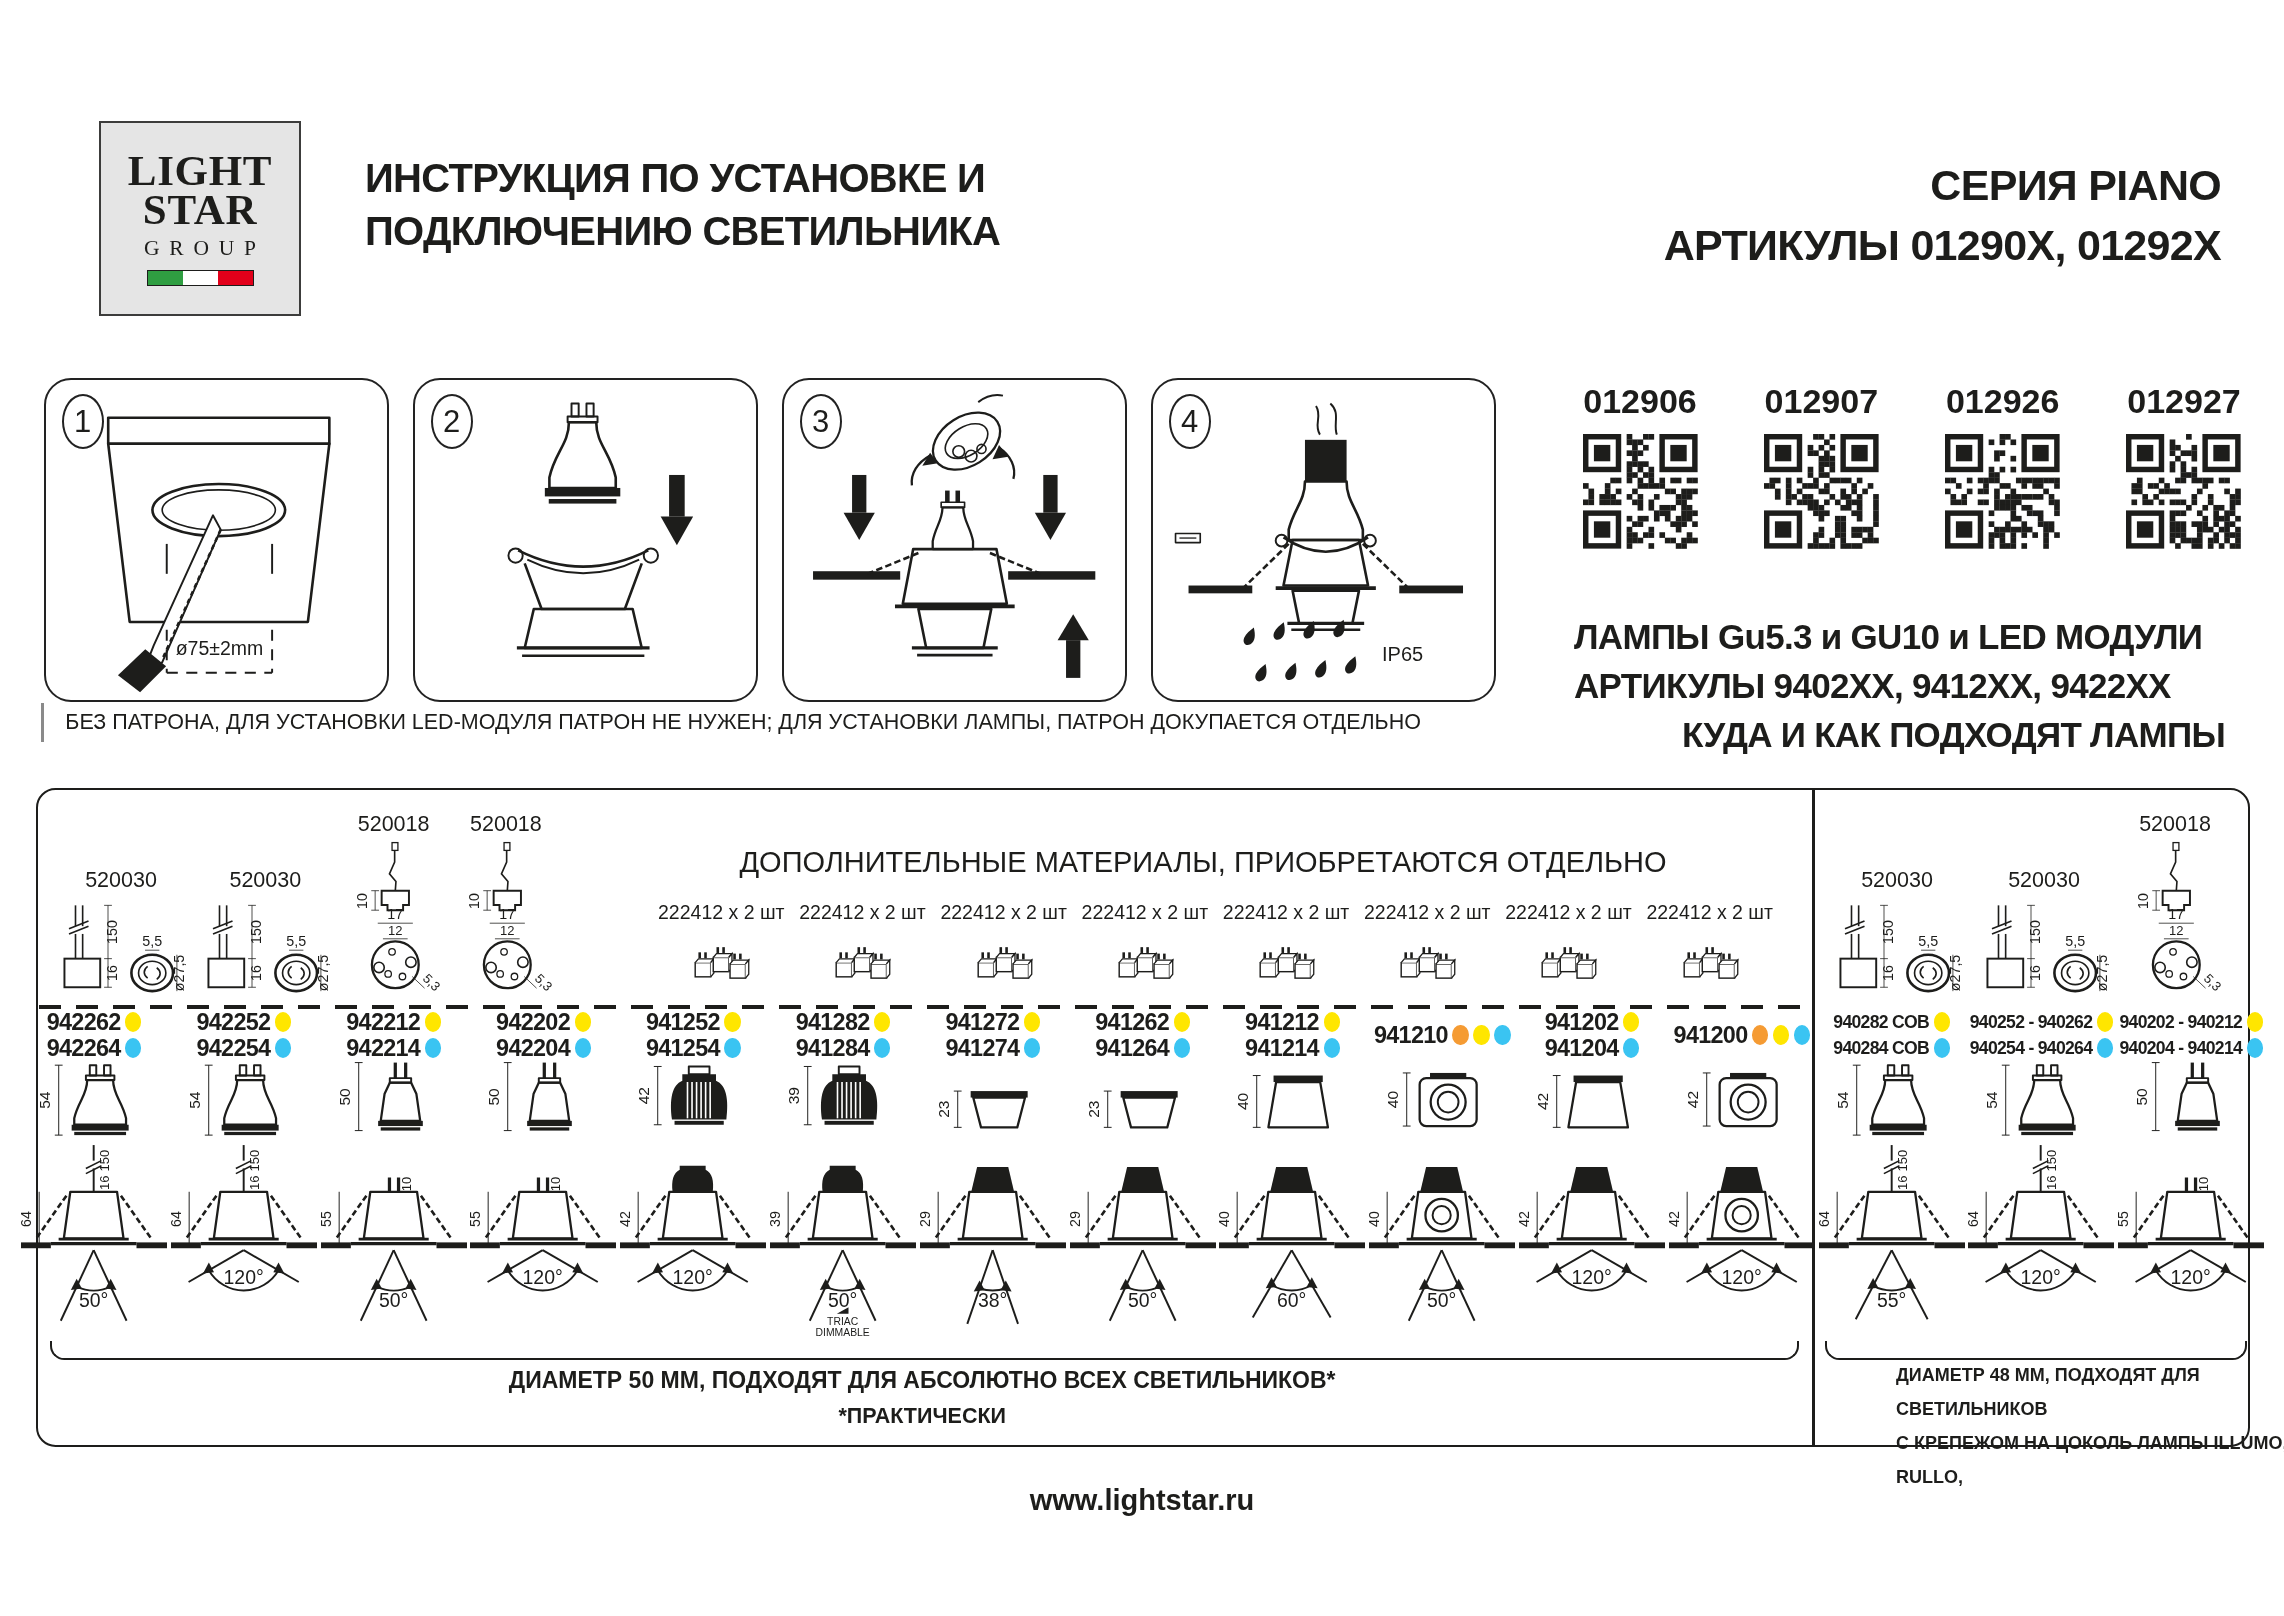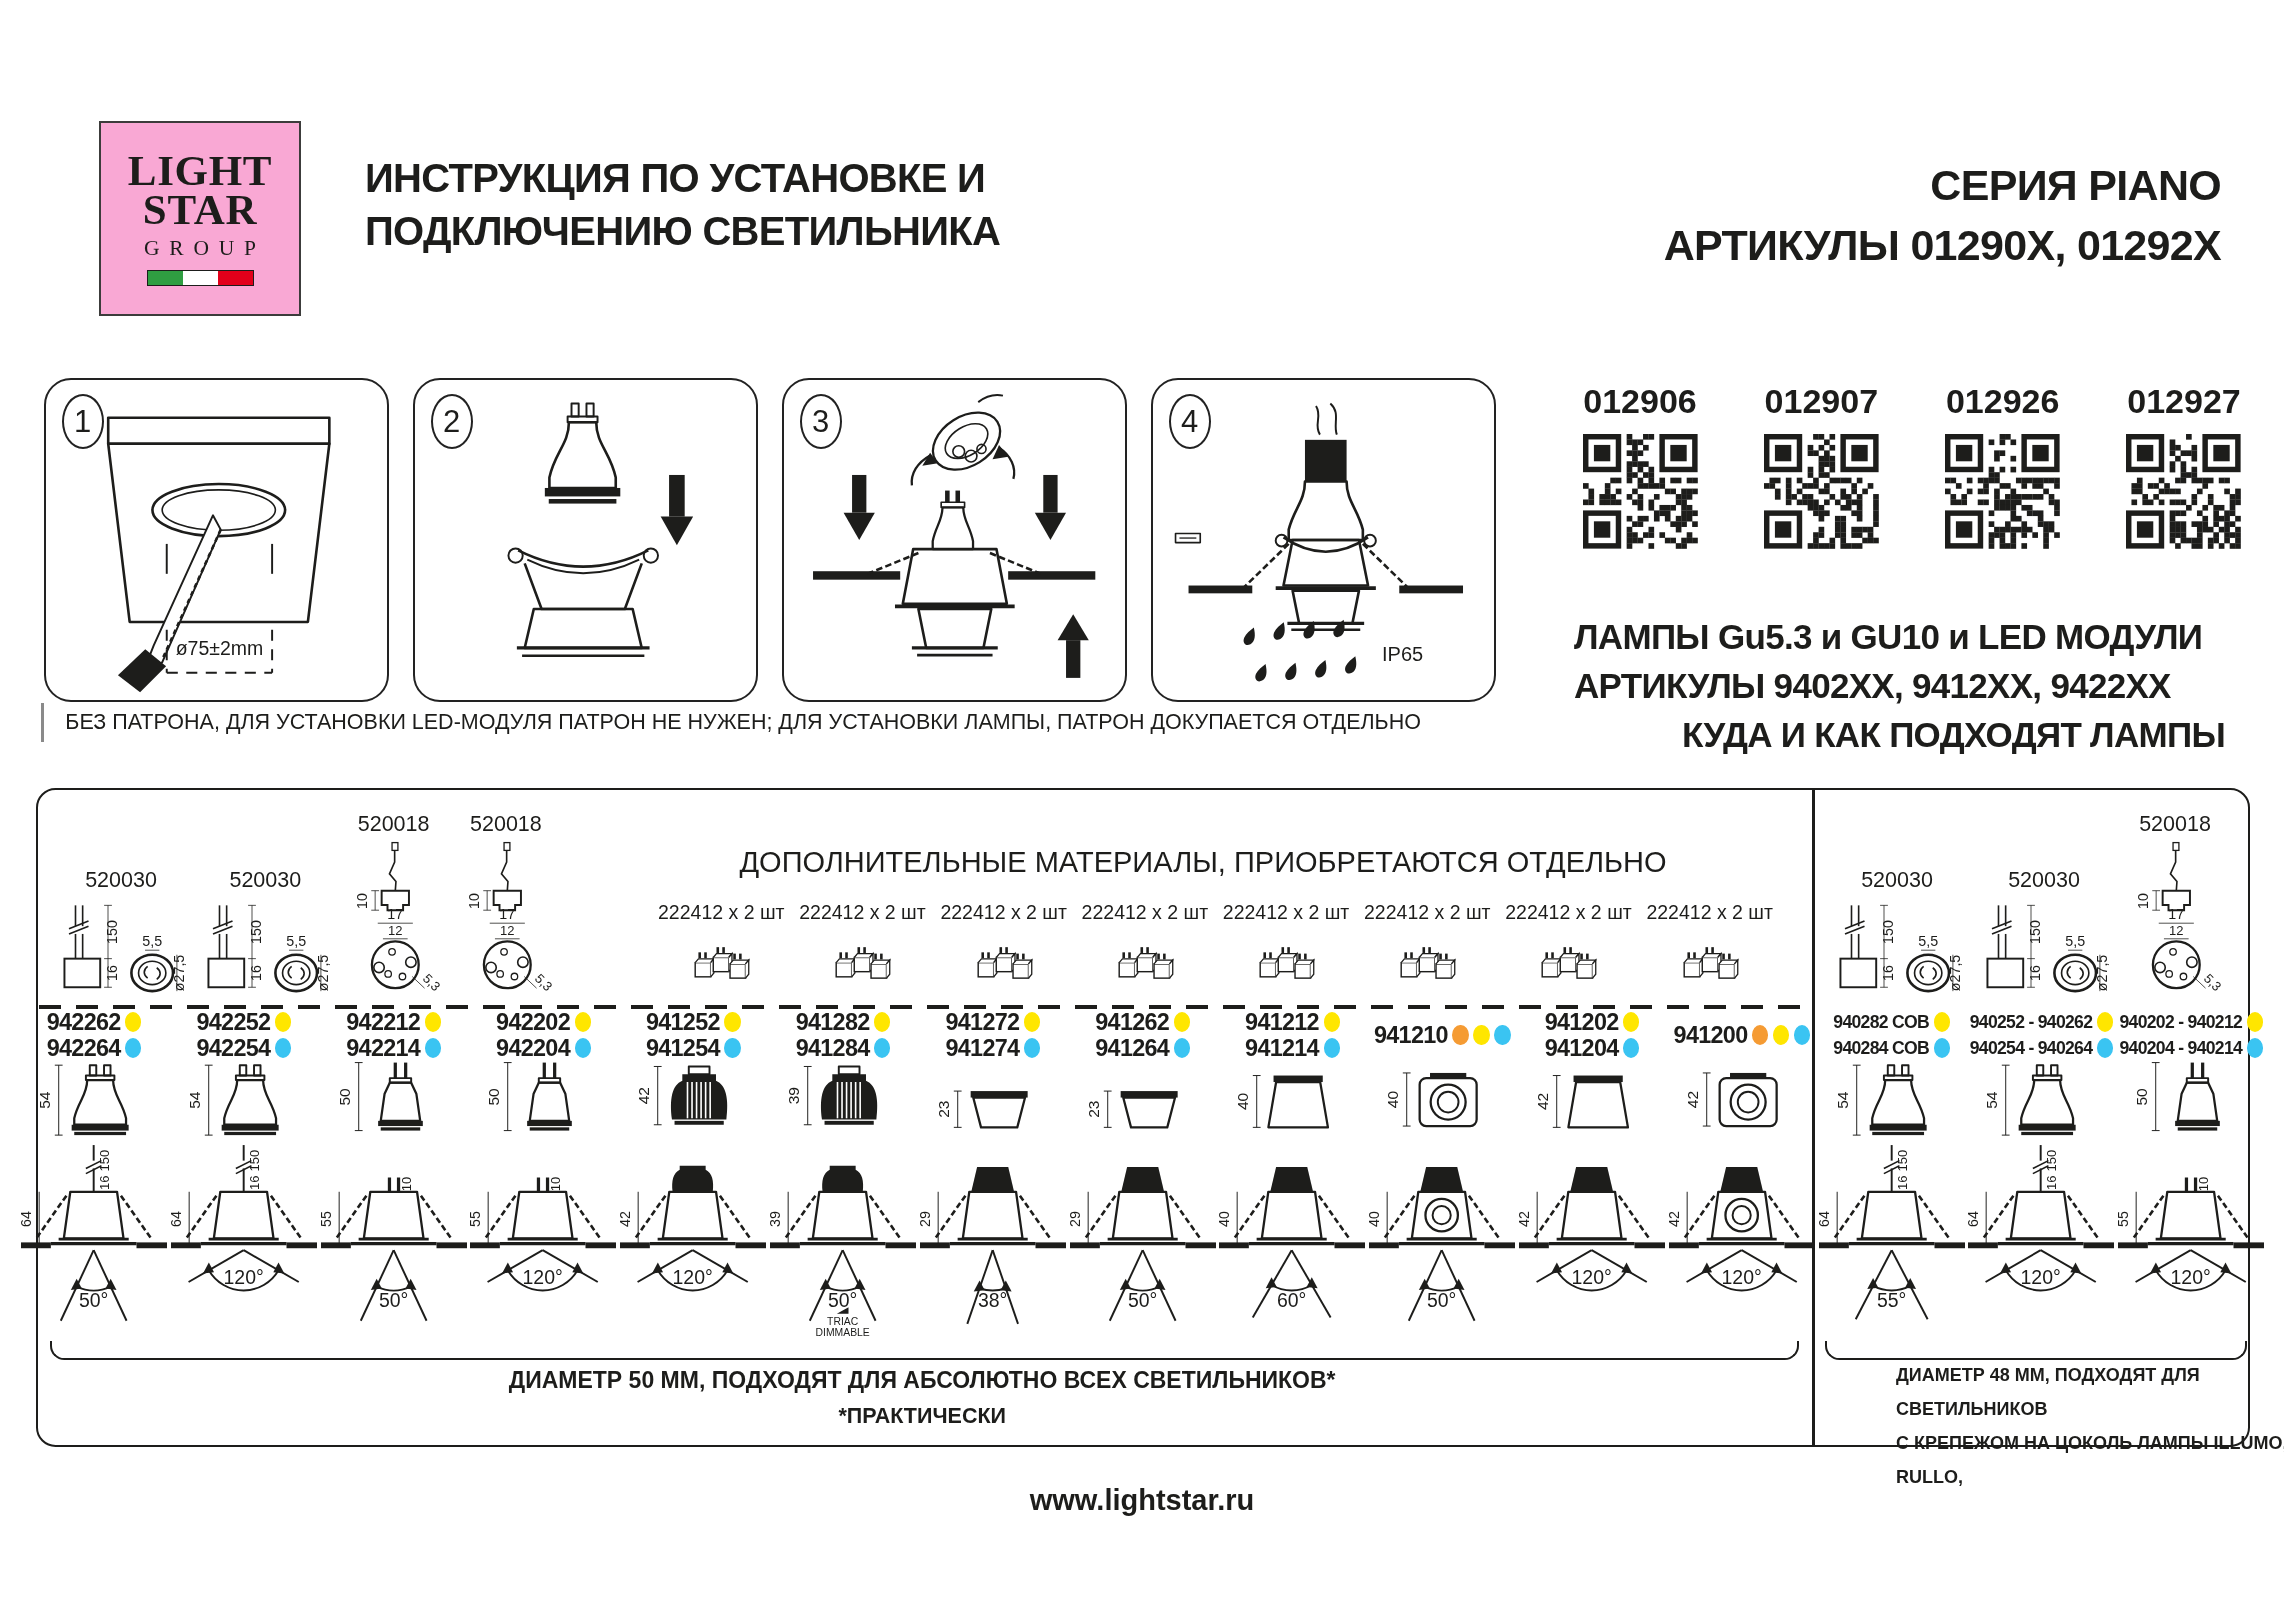"LIGHT" .logo { background: #f9a8d4 -> #e5e5e5 }
